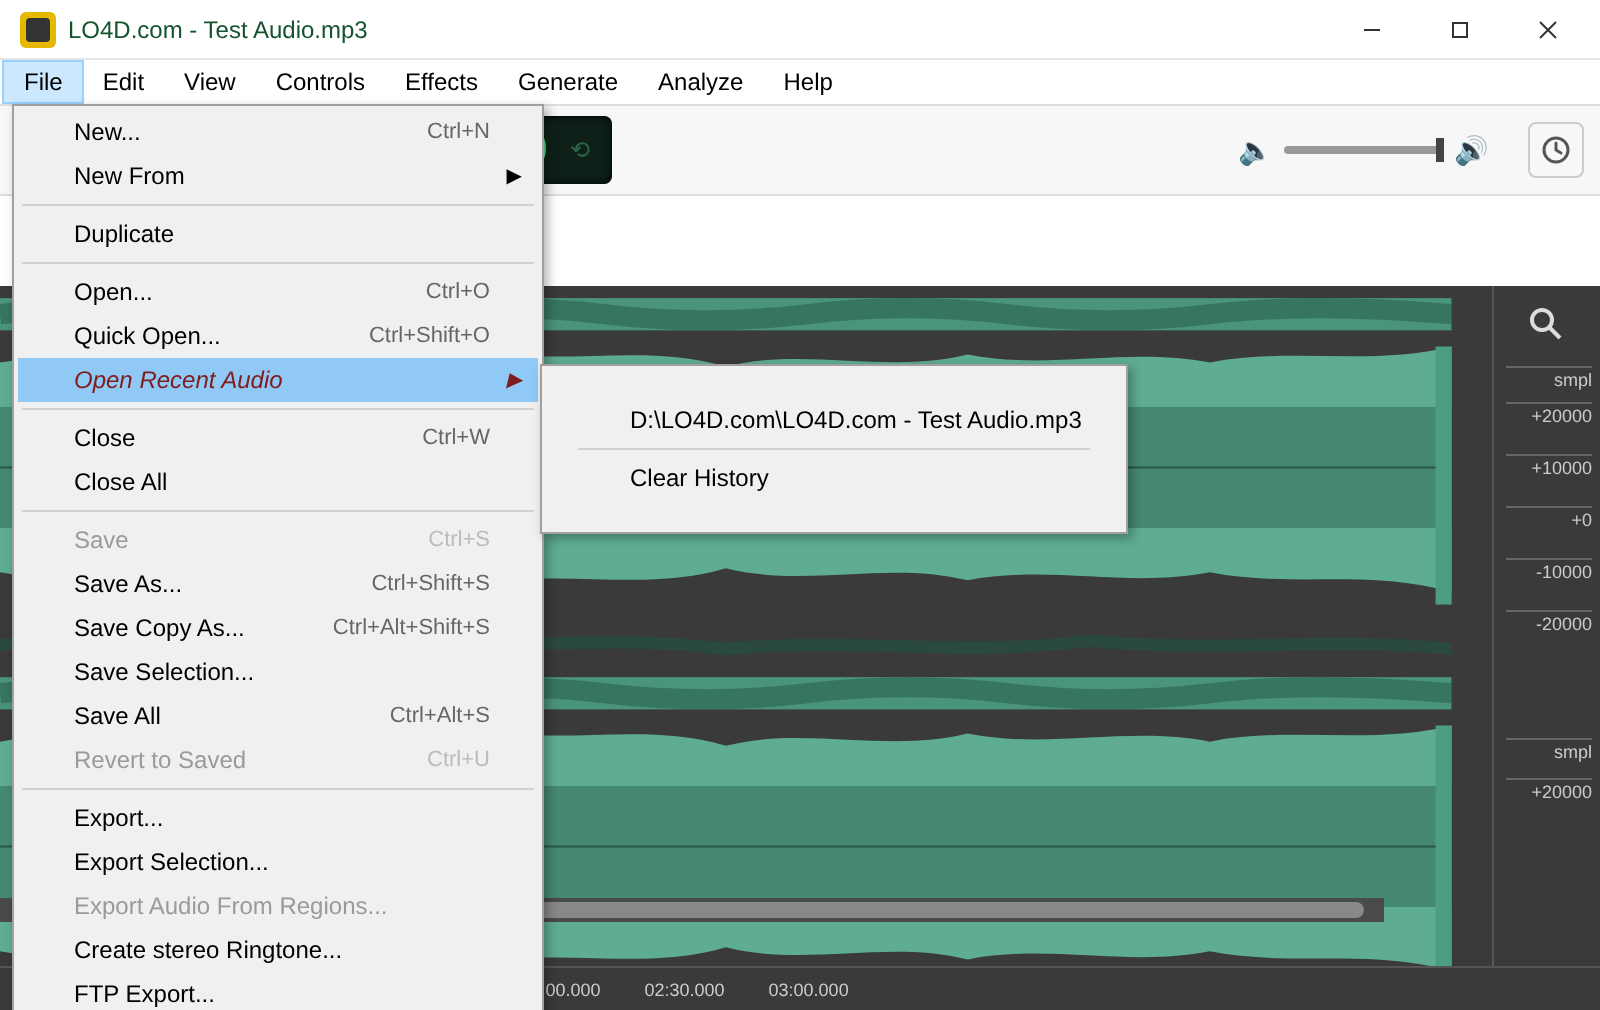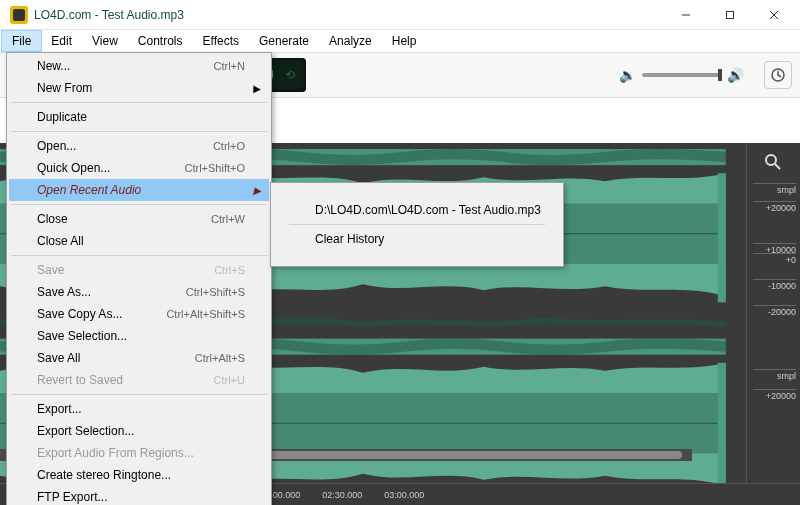"+10000" div.tick { top: 100px -> 84px }
